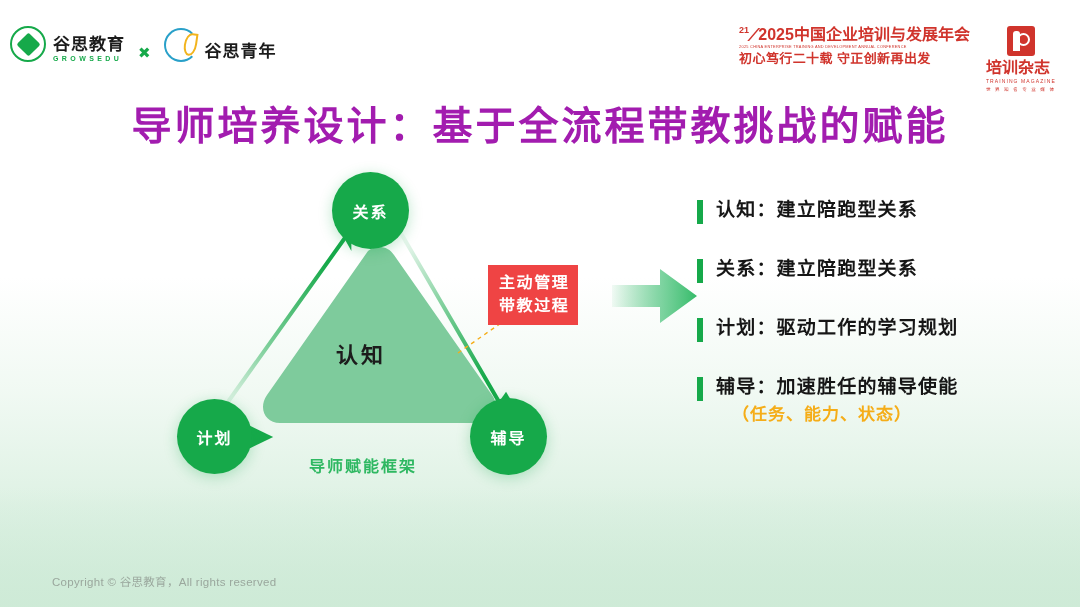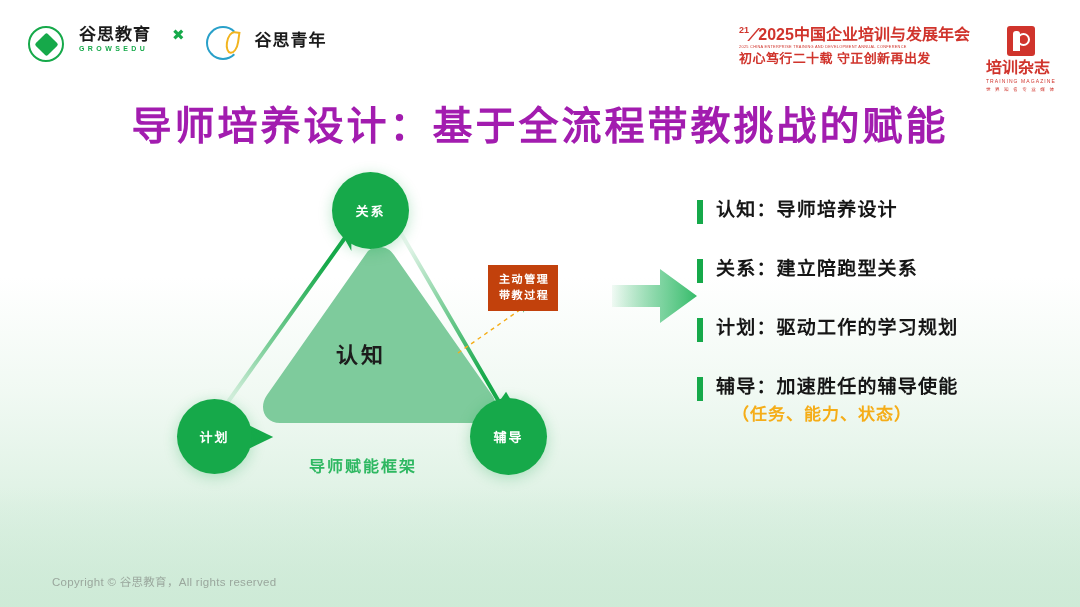"谷思教育" .logo-left { align-items: flex-start -> flex-end; gap: 15px -> 7px; left: 28px -> 10px }
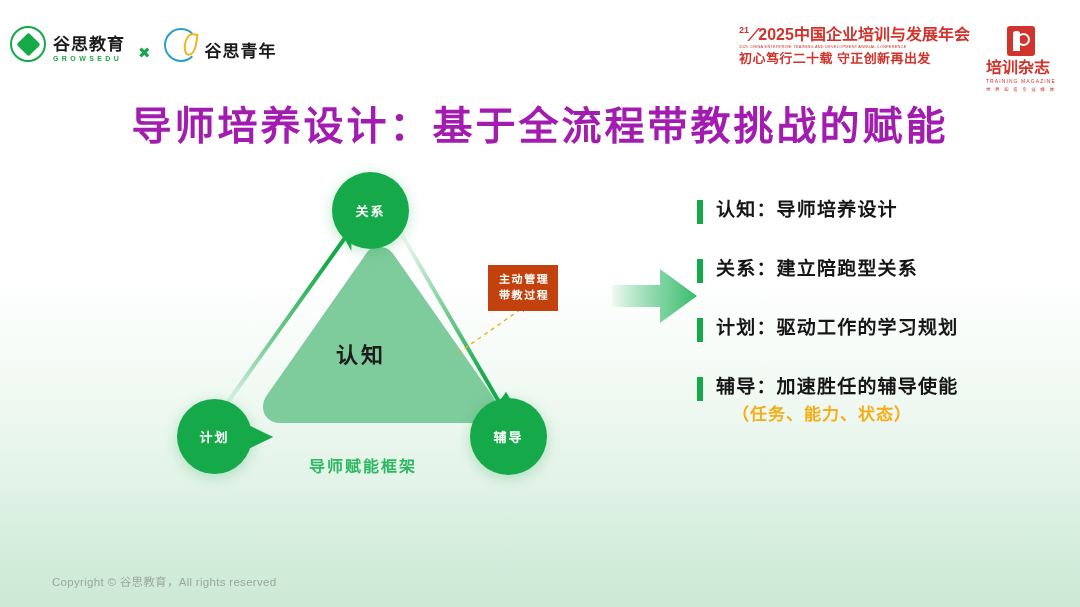"关系" .node { font-size: 13px -> 16px }
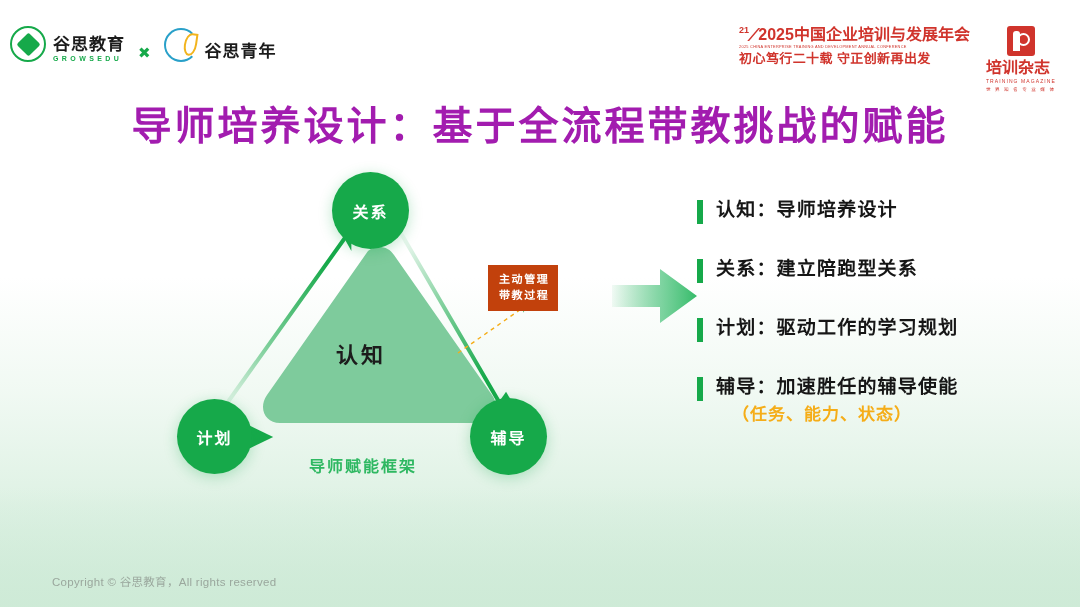"认知：导师培养设计" div.bullet-text { text: 导师培养设计 -> 建立陪跑型关系 }
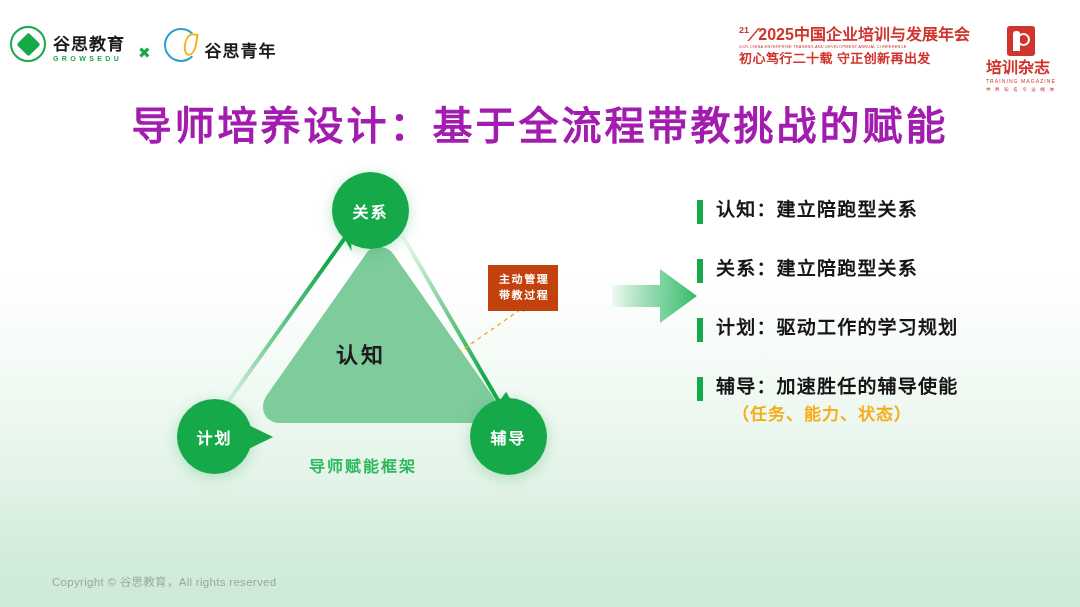"主动管理" .callout { background: #c2410c -> #ef4444; font-size: 11px -> 16px }
